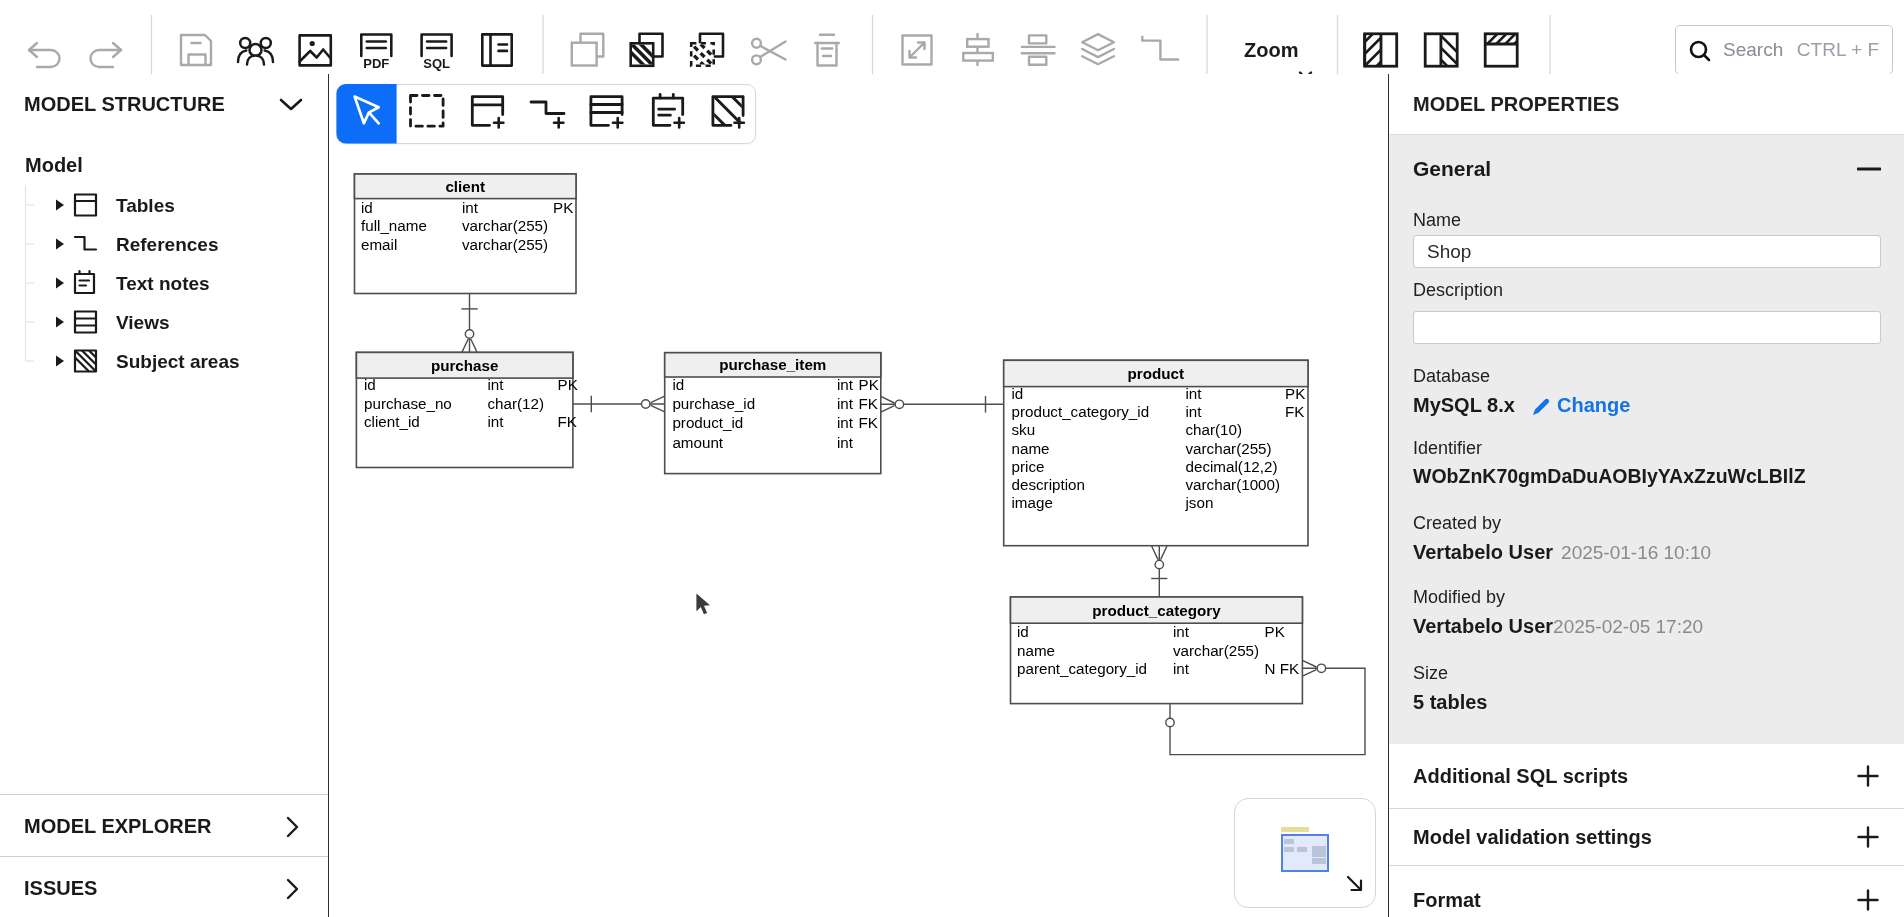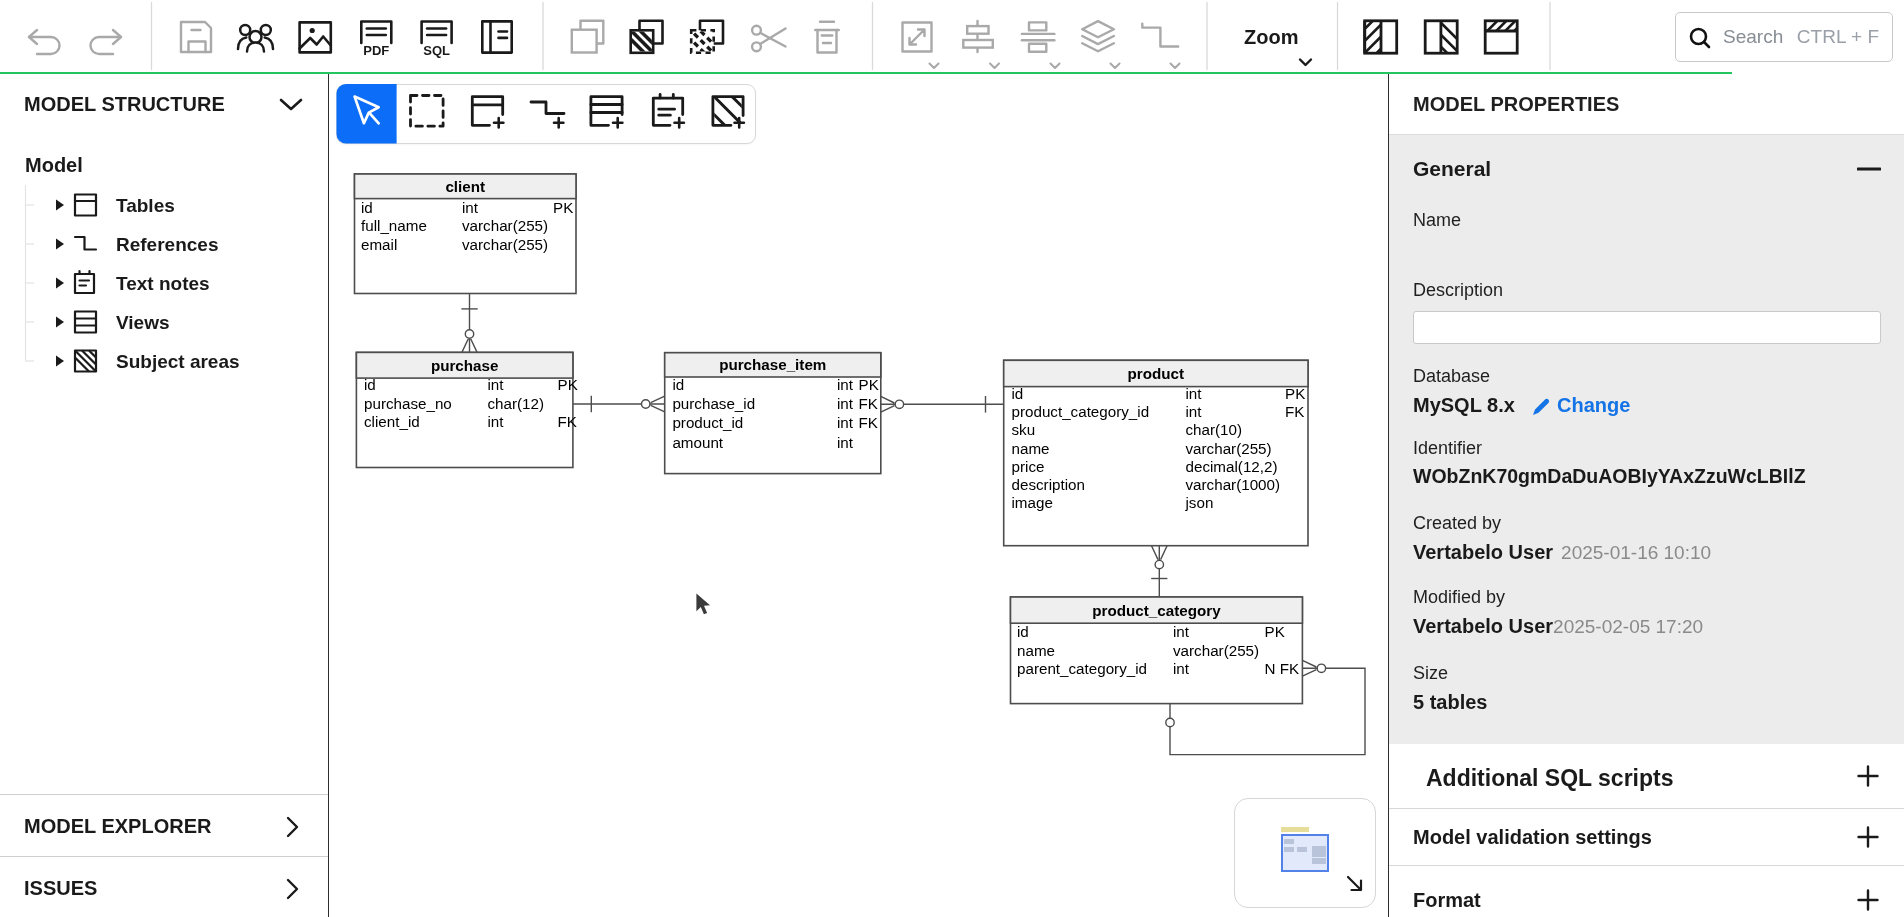"PDF" div { top: 0 -> 13px }
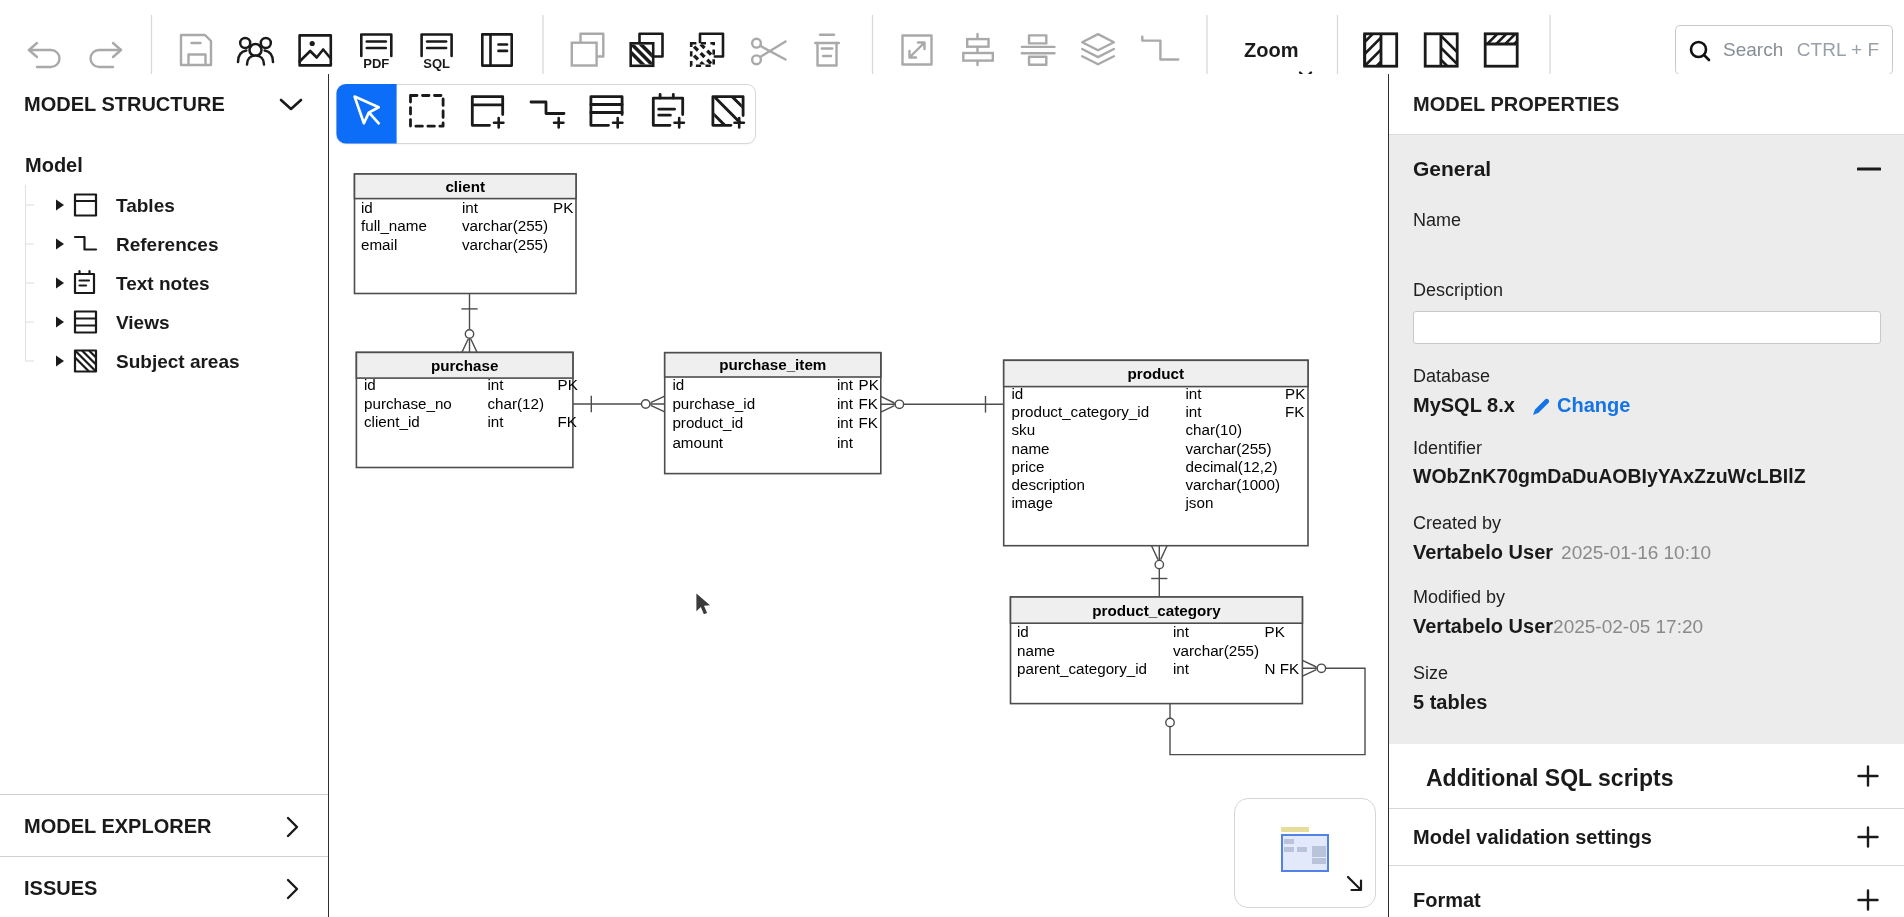"Shop" div { html: none -> <div>Shop</div> }
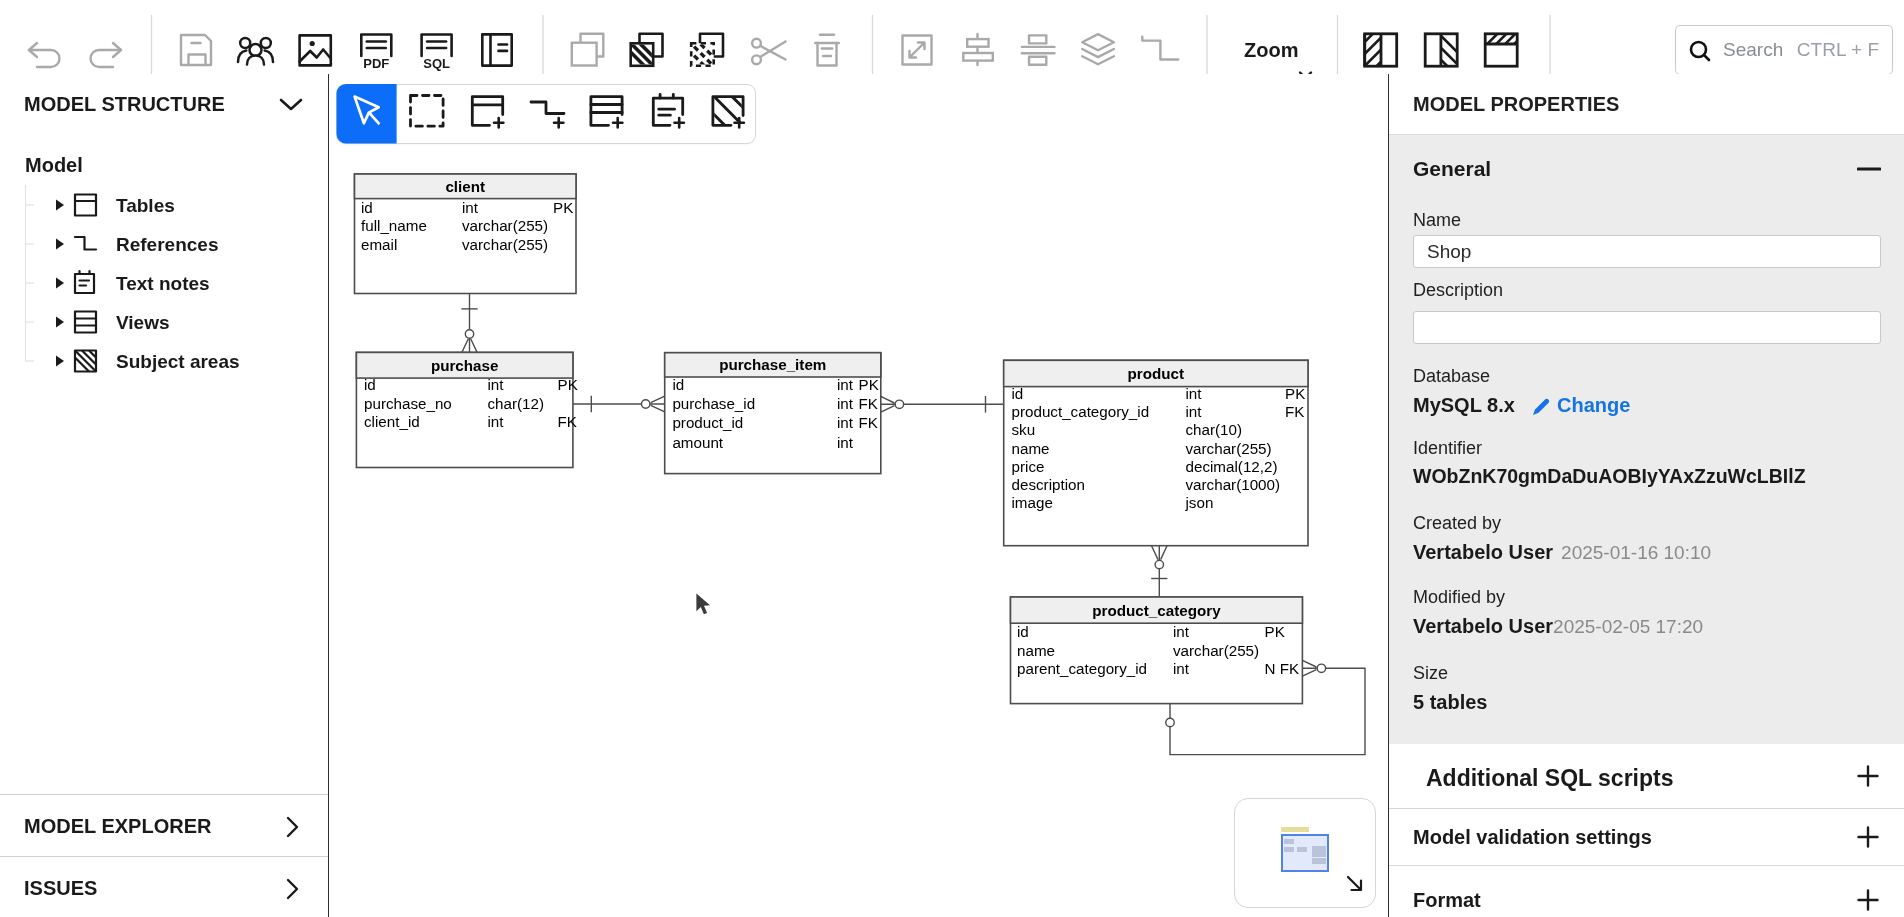"Additional SQL scripts" div { font-size: 23px -> 20px; left: 37px -> 24px }
